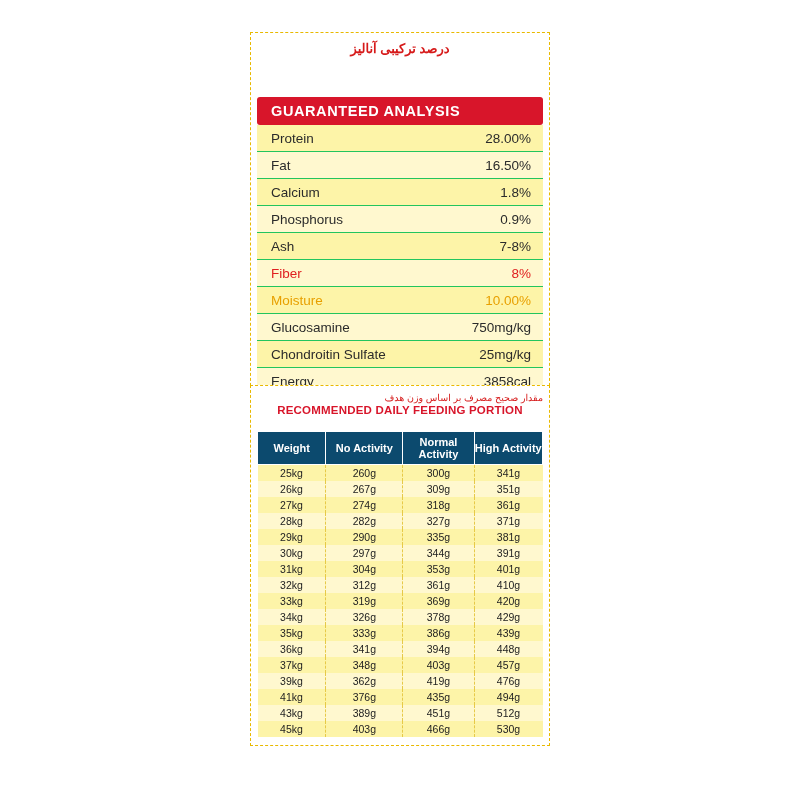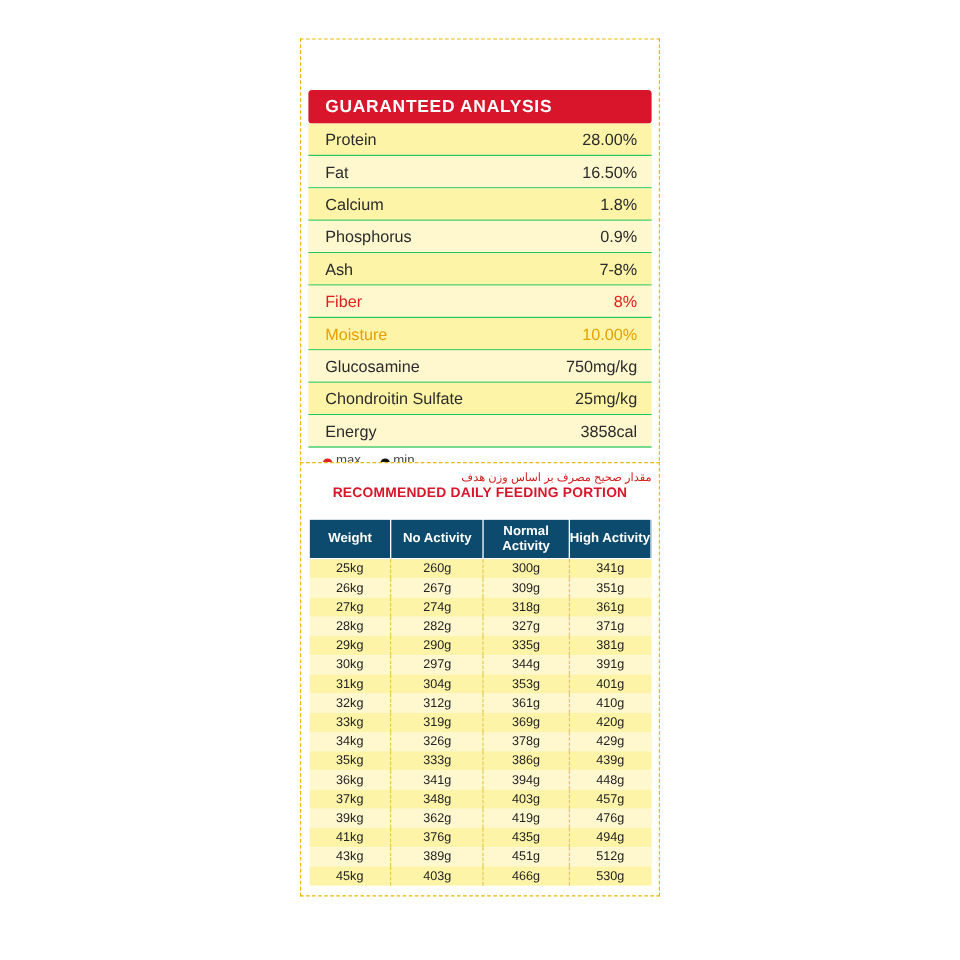"درصد ترکیبی آنالیز" div.ga-fa { html: none -> <div>درصد ترکیبی آنالیز</div> }
